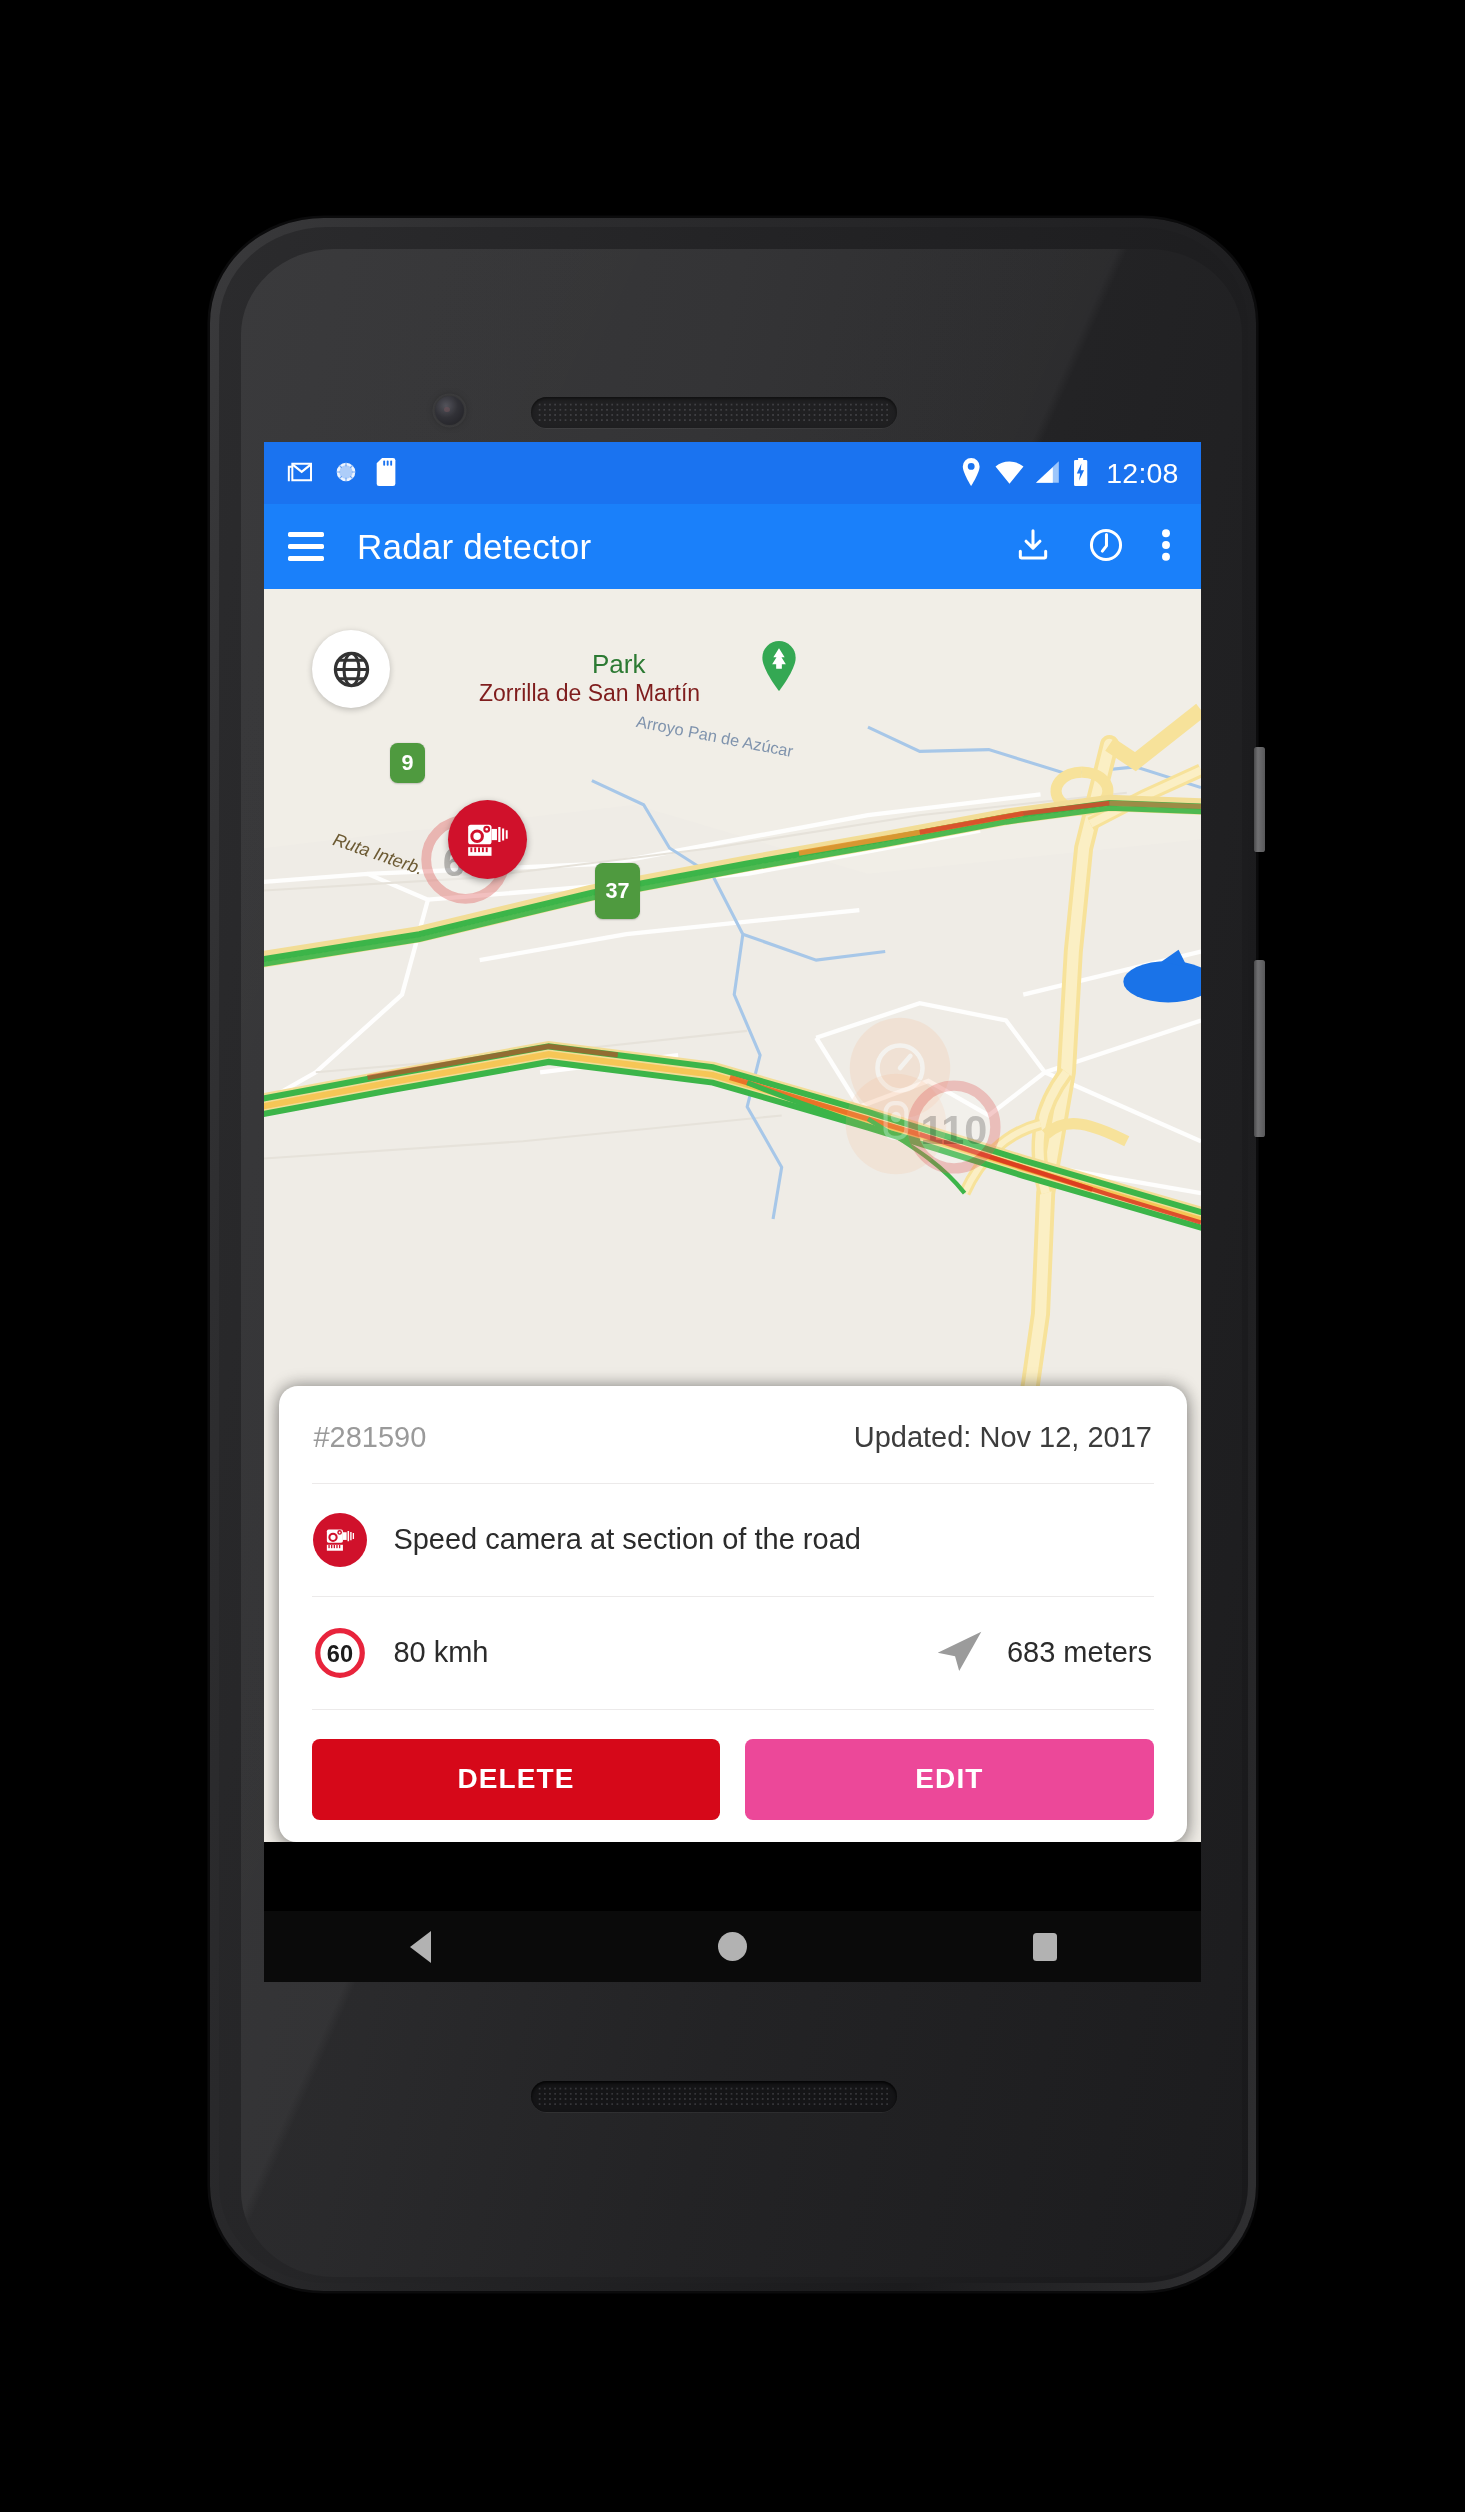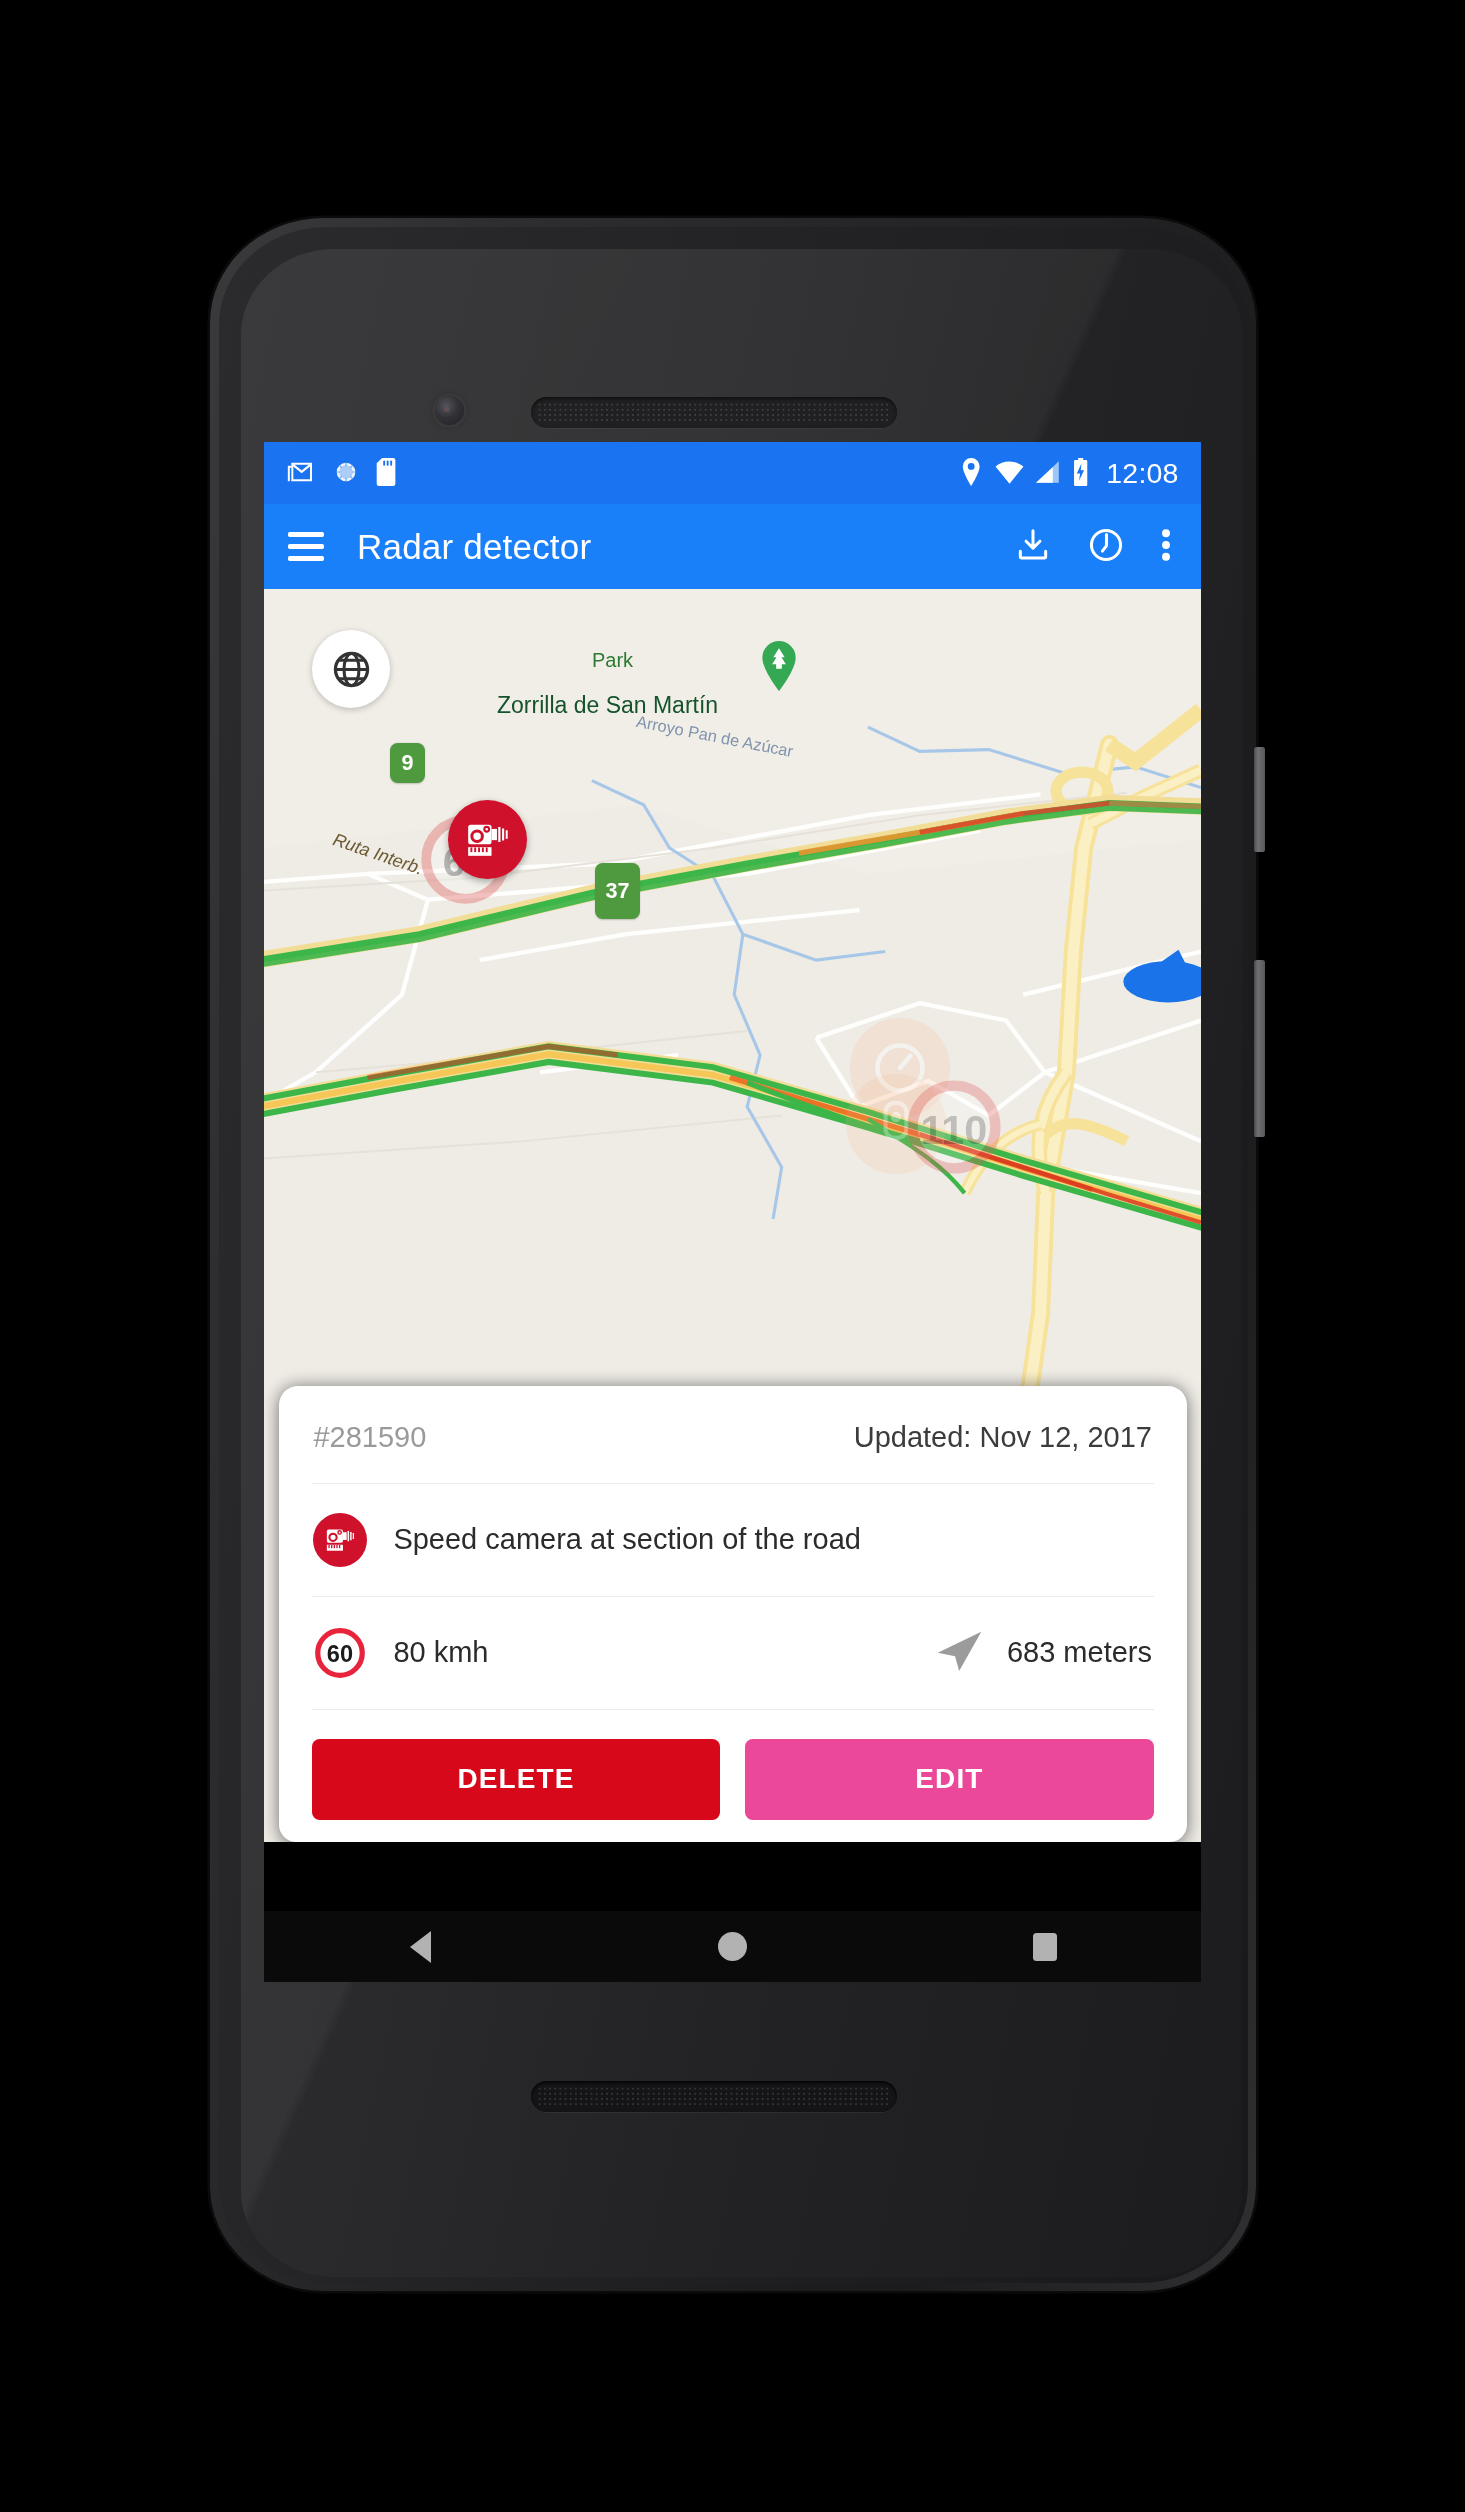"Park" .park-label { font-size: 20px -> 26px }
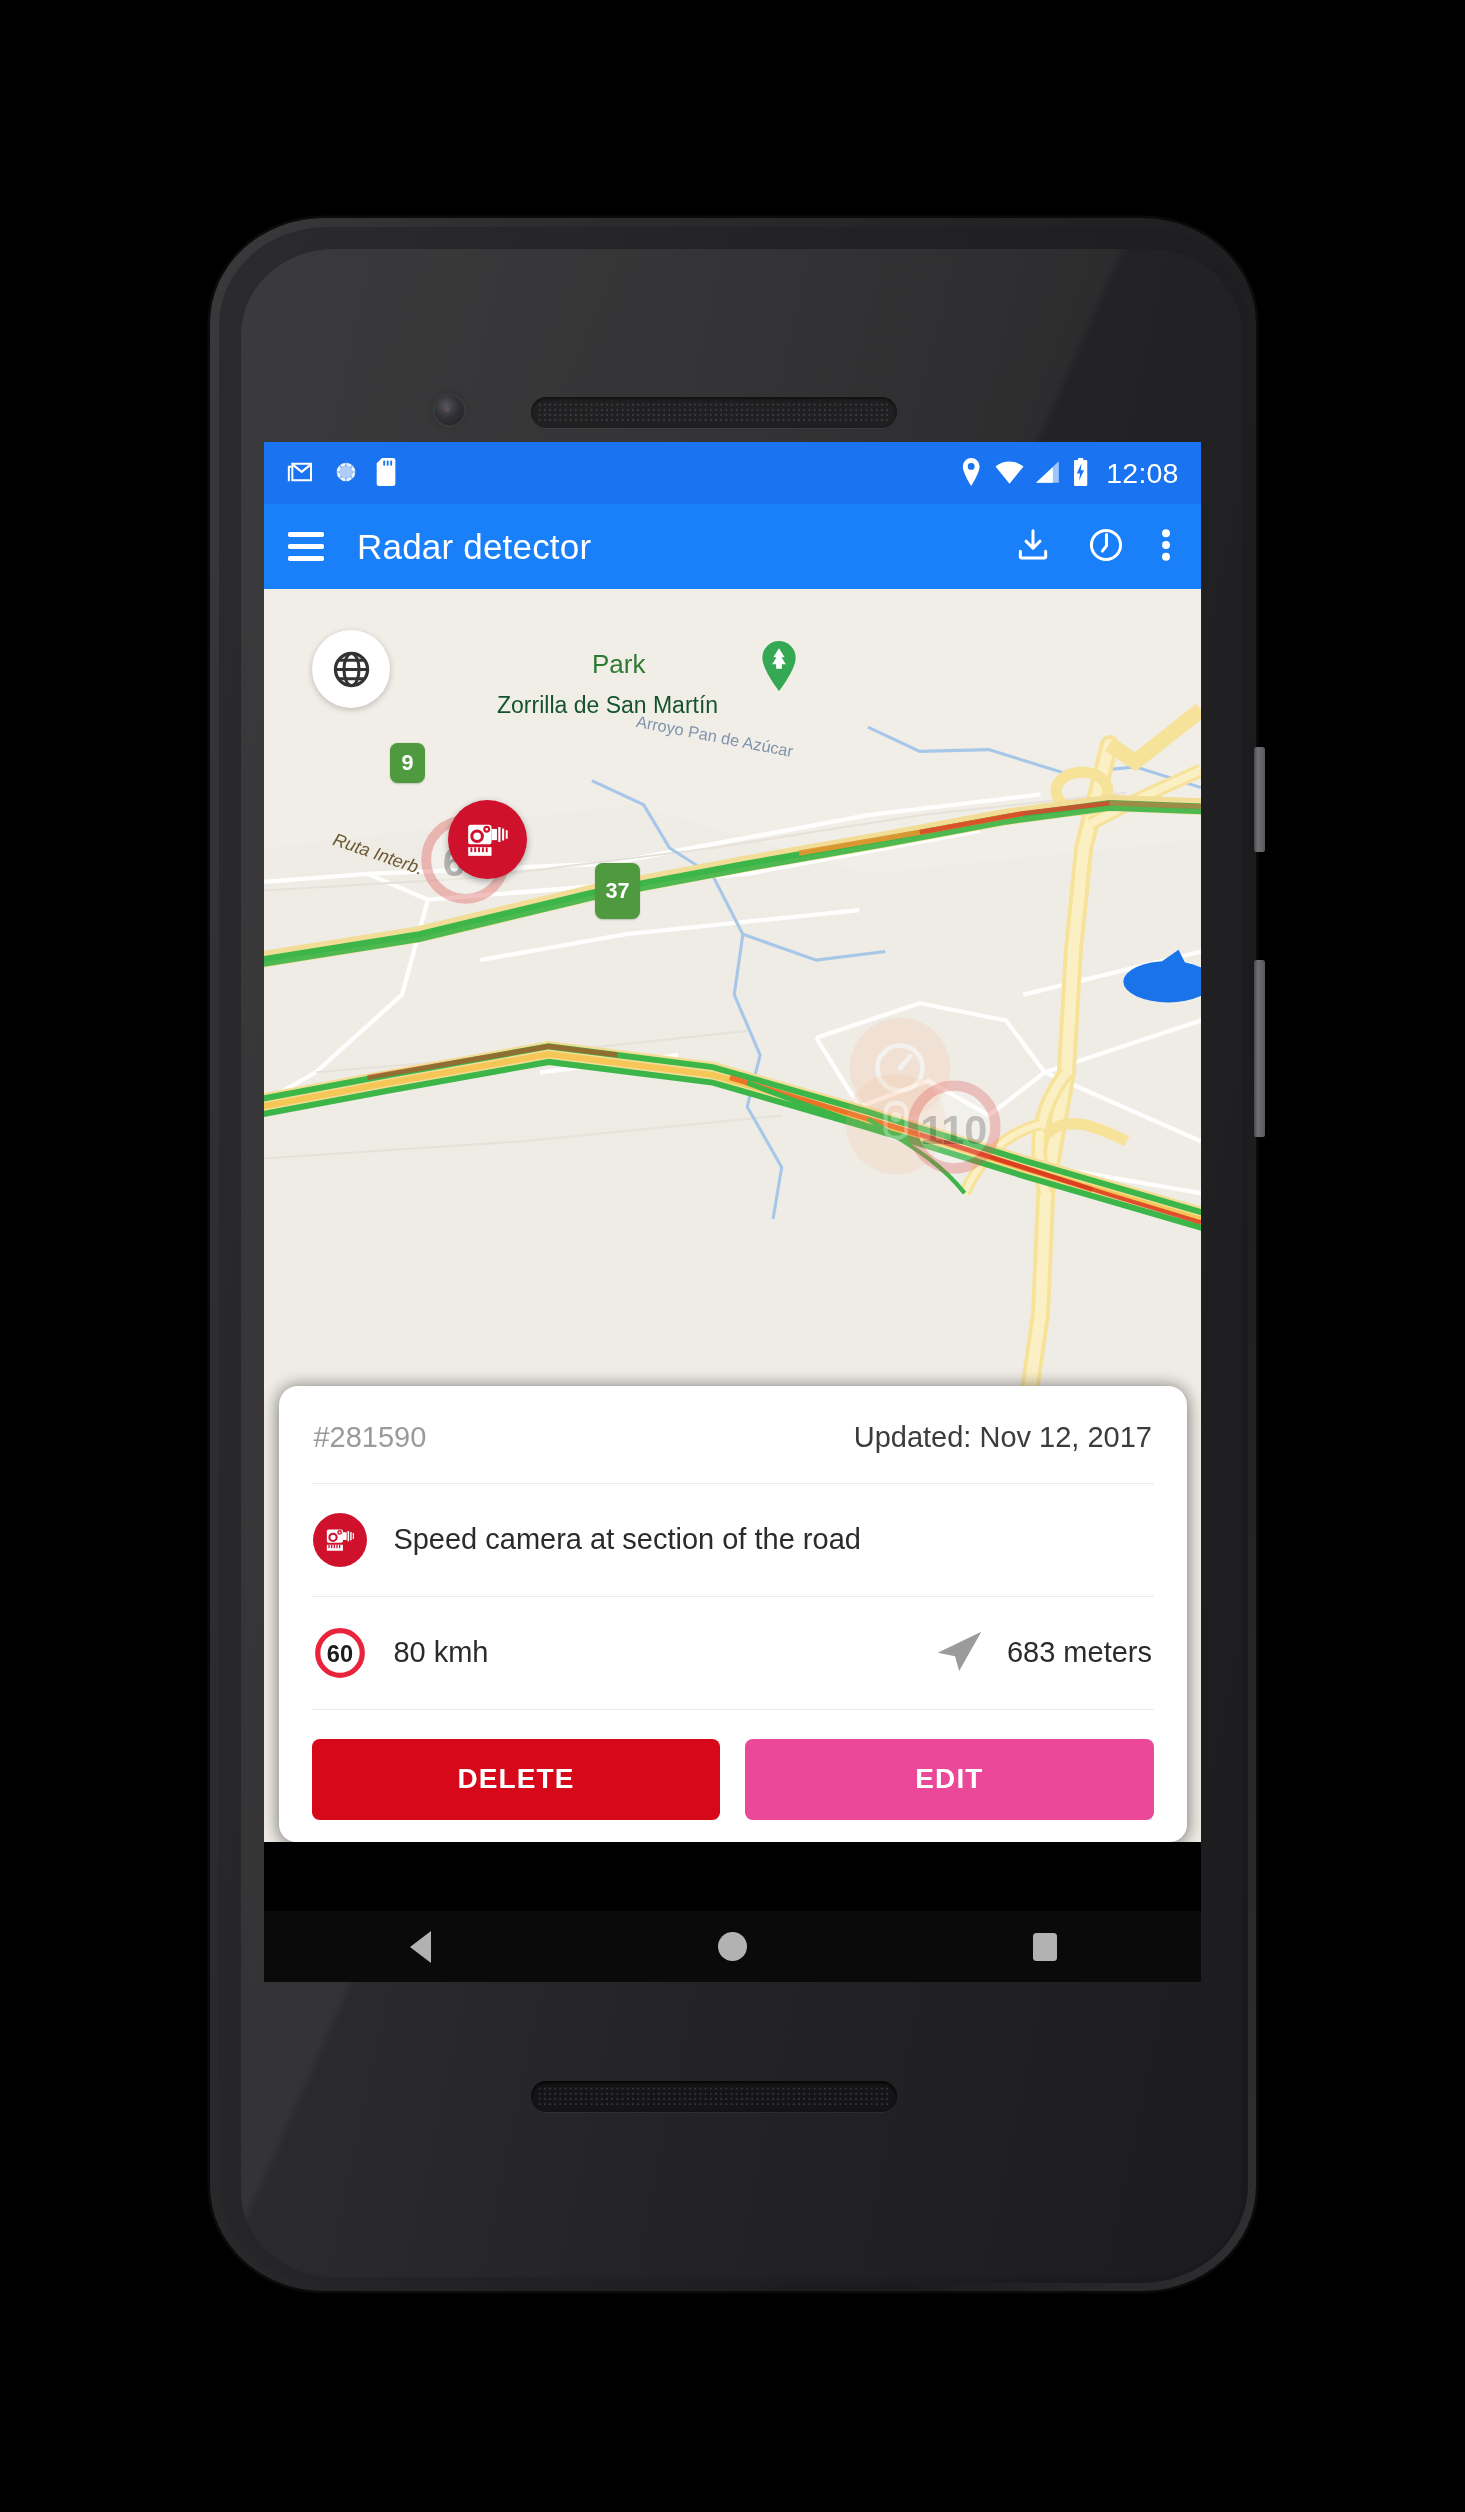"Zorrilla de San Martín" .park-sub { color: #14532d -> #7f1d1d; left: 233px -> 215px; margin-top: 12px -> none }
